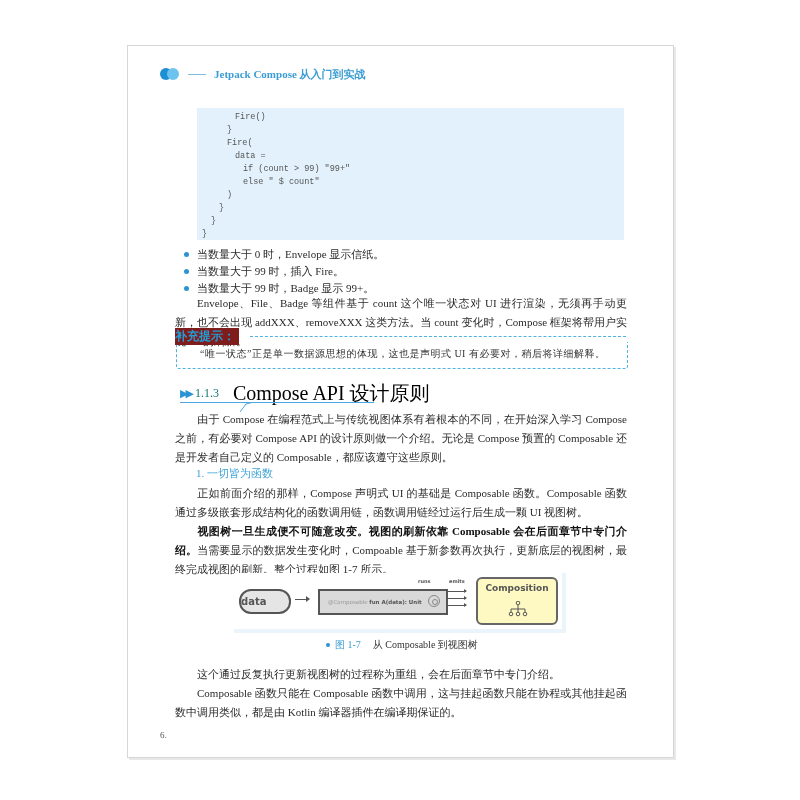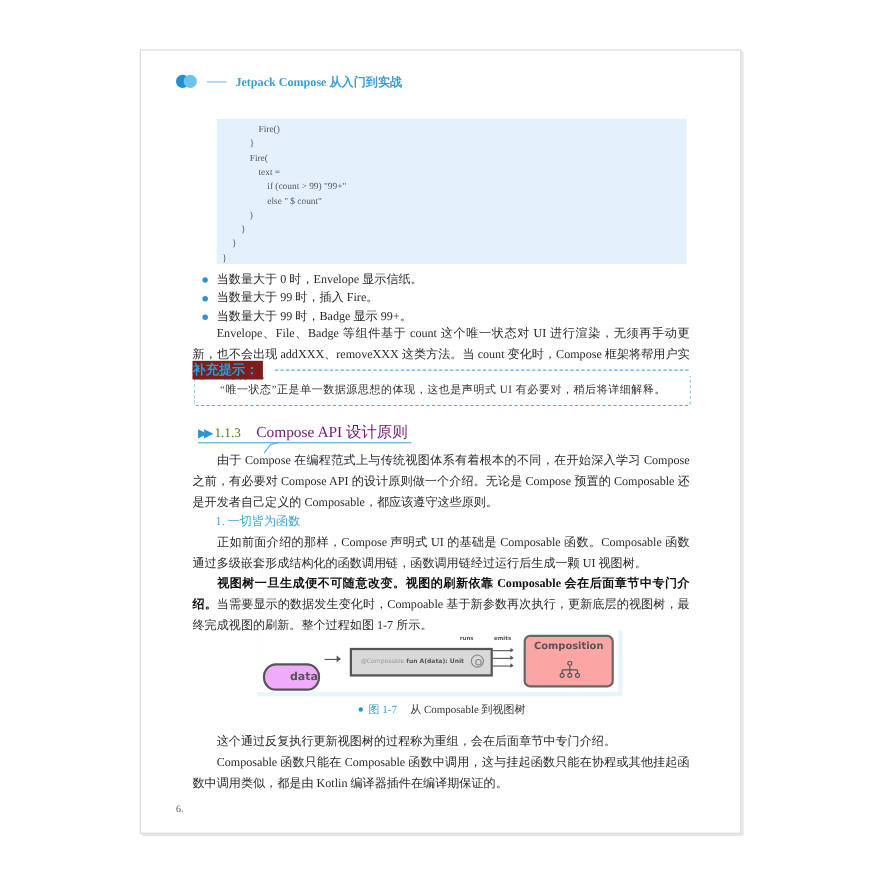"Fire()" .code-line { font-family: Liberation Serif, serif -> Liberation Mono, monospace }
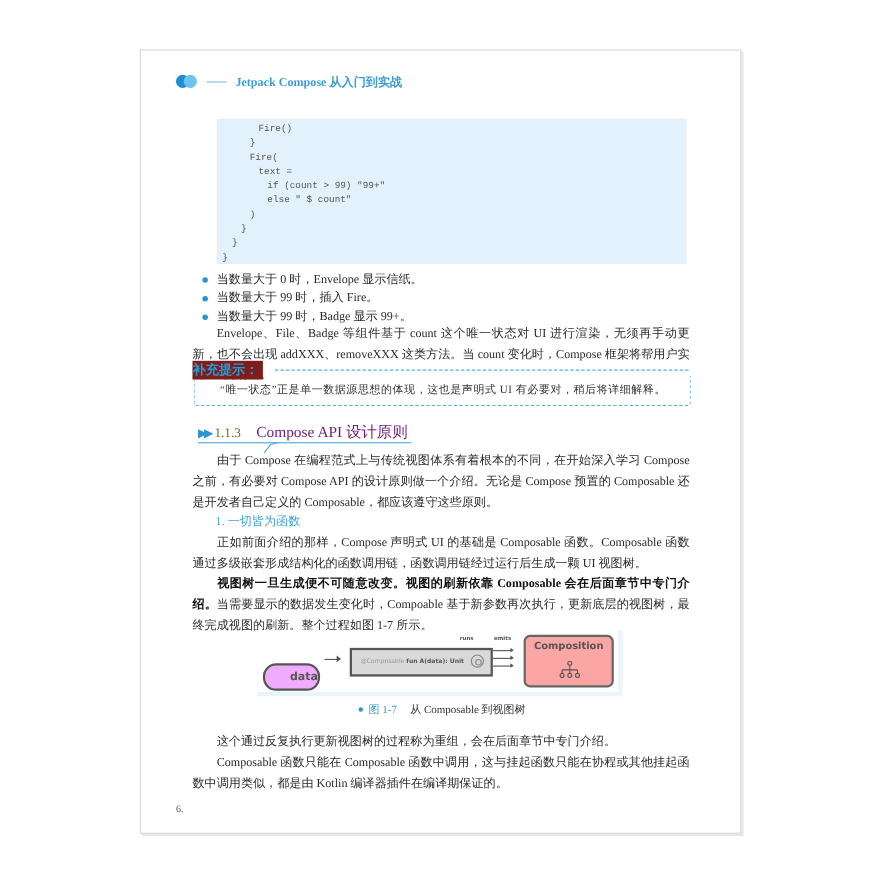"text =" div.code-line { text: text -> data }
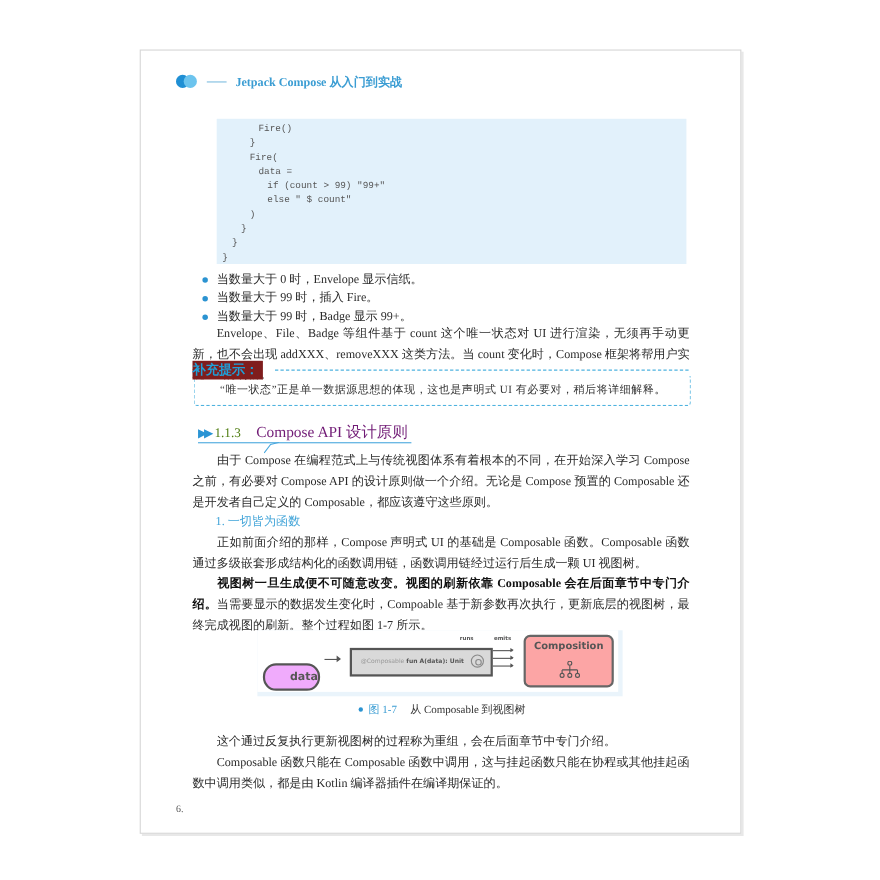"1.1.3" .section .num { color: #4d7c0f -> #0f766e }
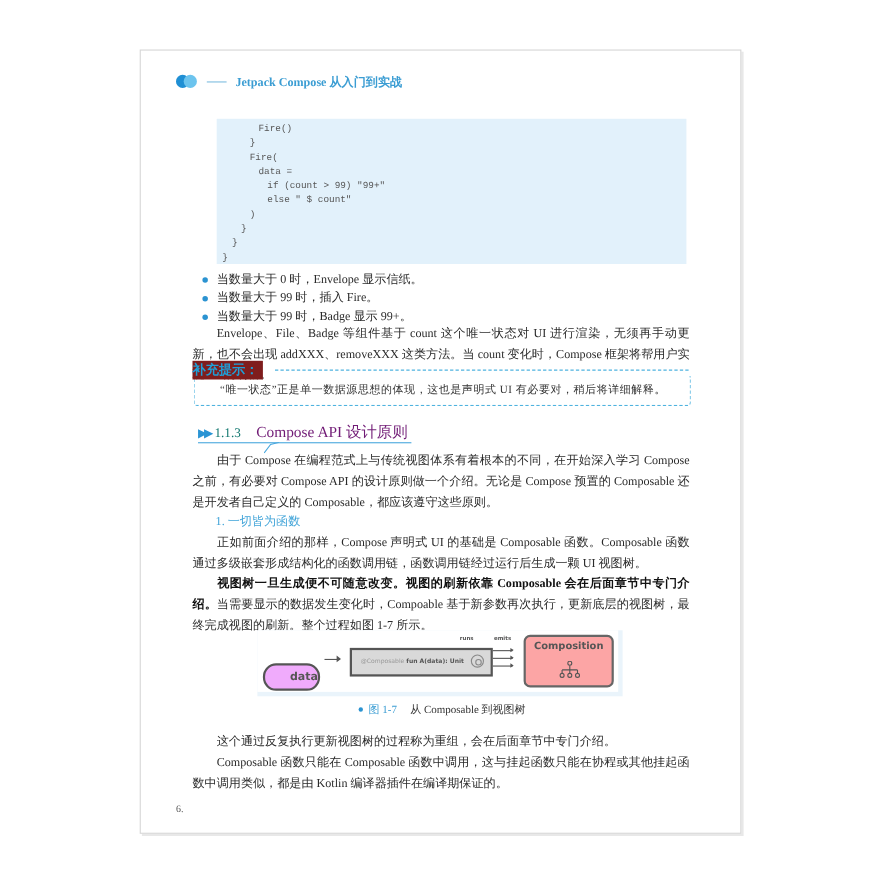"Compose API 设计原则" .section .title { color: #701a75 -> #000000; font-size: 14px -> 20px }
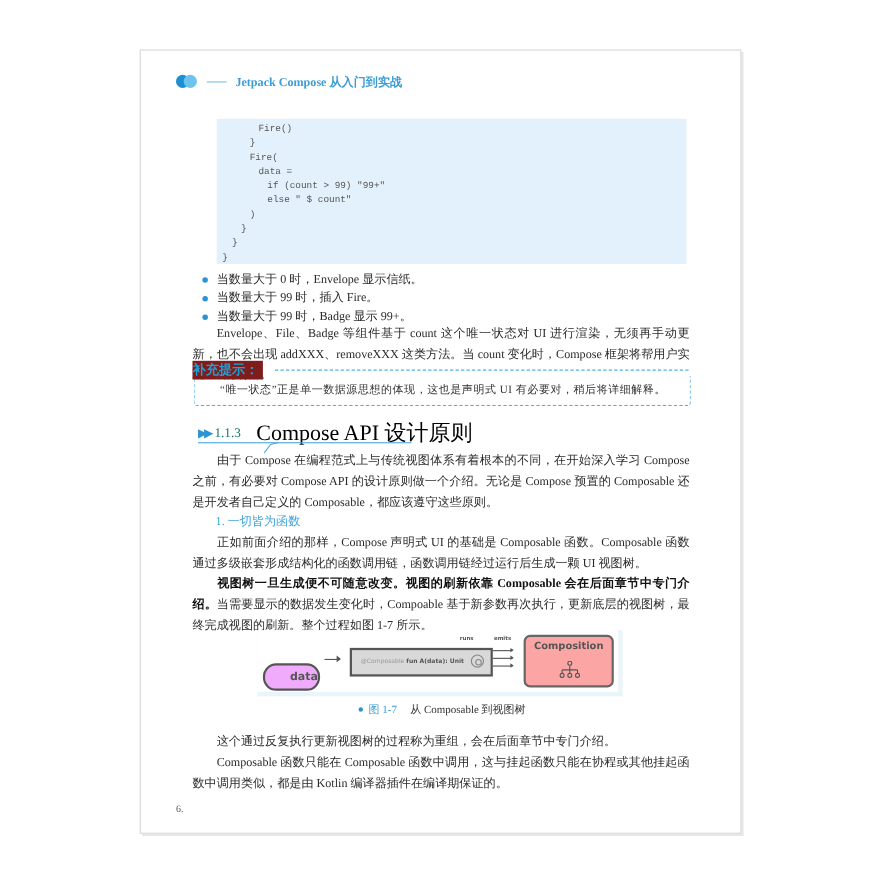"Composition" .node-comp { background: #fca5a5 -> #fef9c3 }
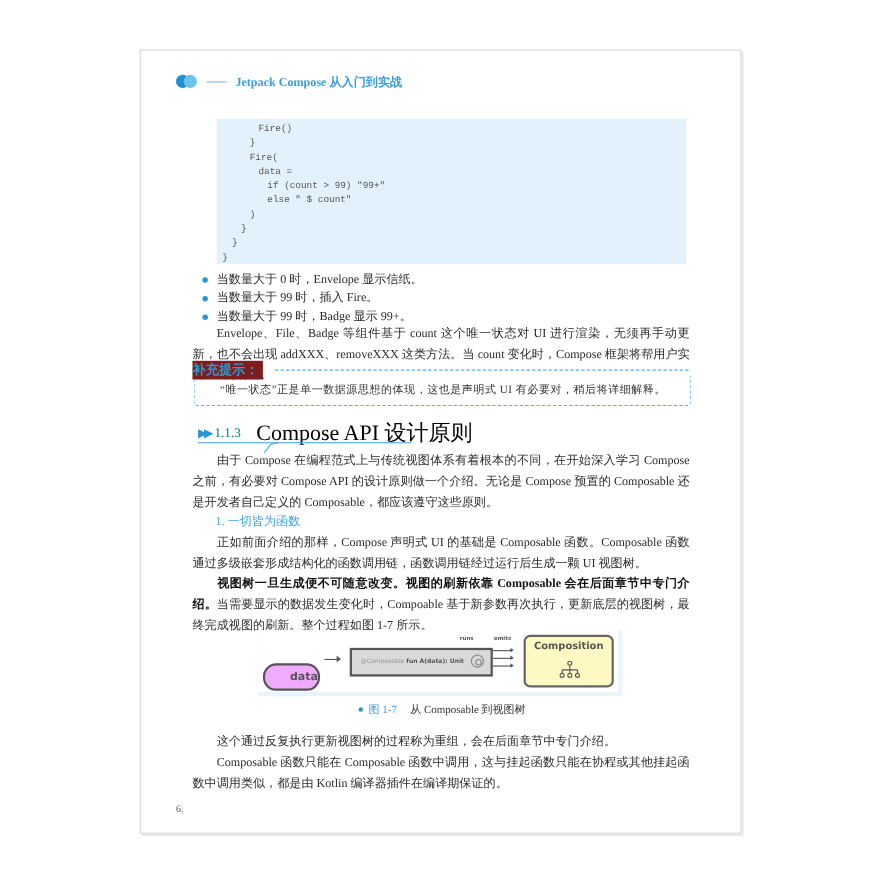"data" .node-data { background: #f0abfc -> #e5e5e5; text-align: right -> left; top: 603px -> 589px }
